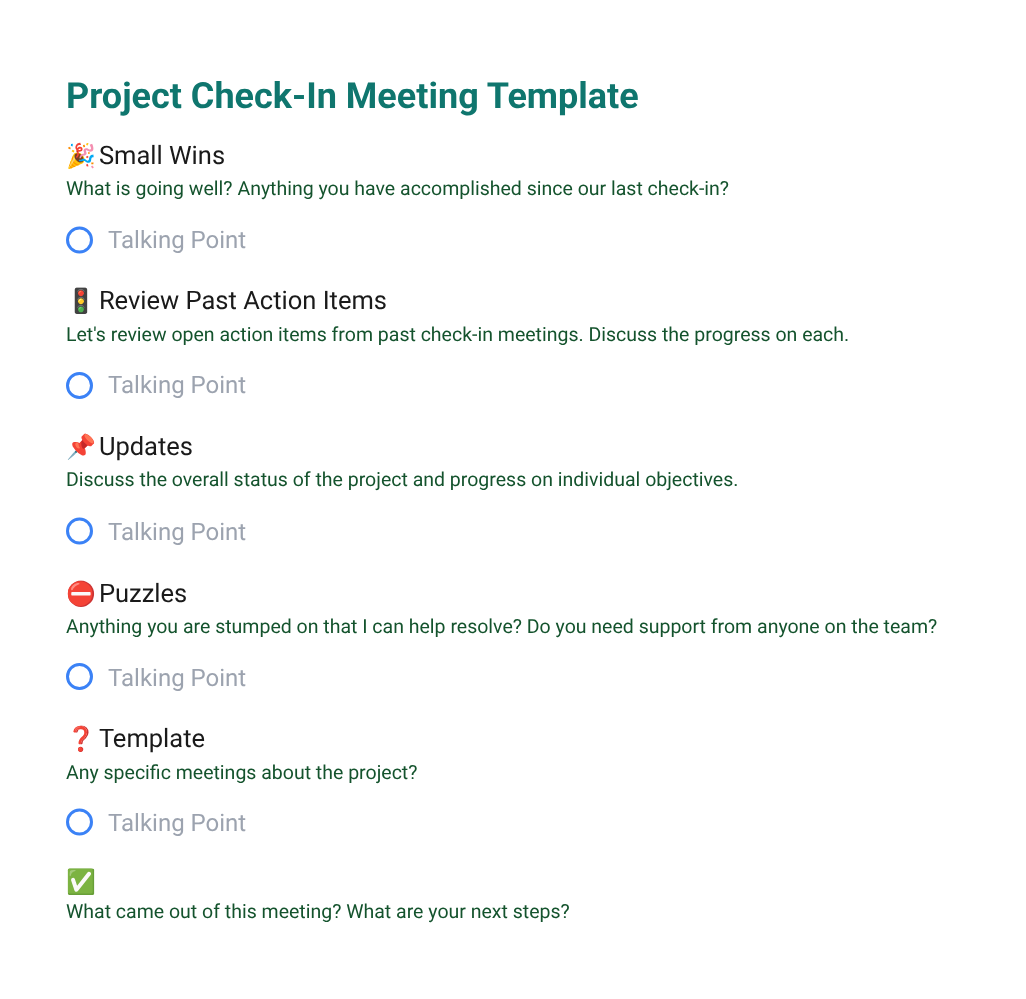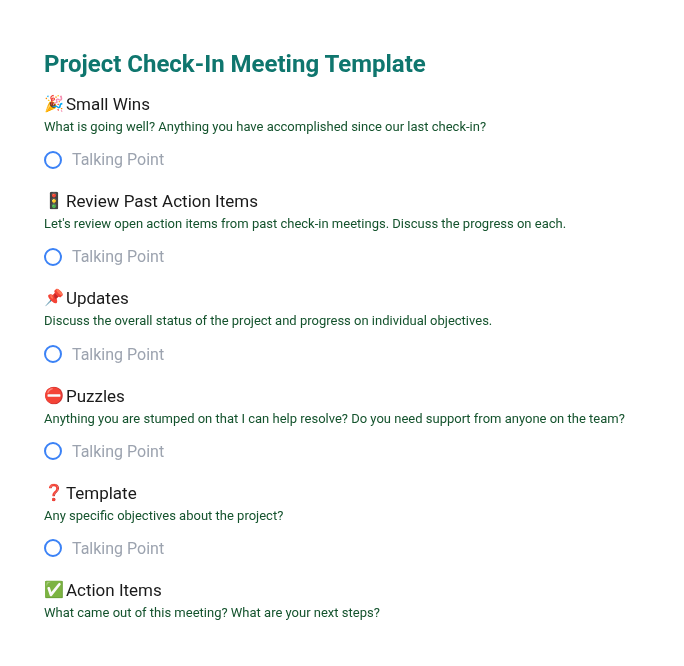"Any specific objectives about the" div.section-desc { text: objectives -> meetings }
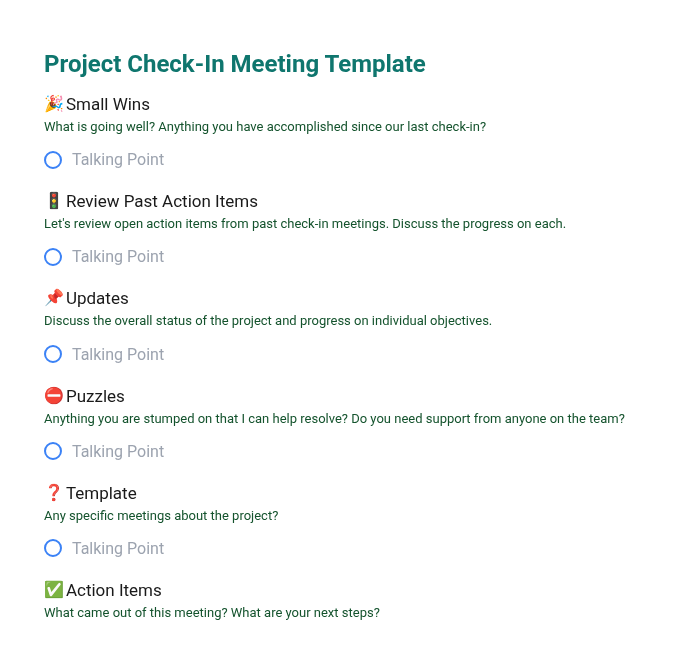"Action Items" span.section-title { html: <span> Action Items</span> -> none }
